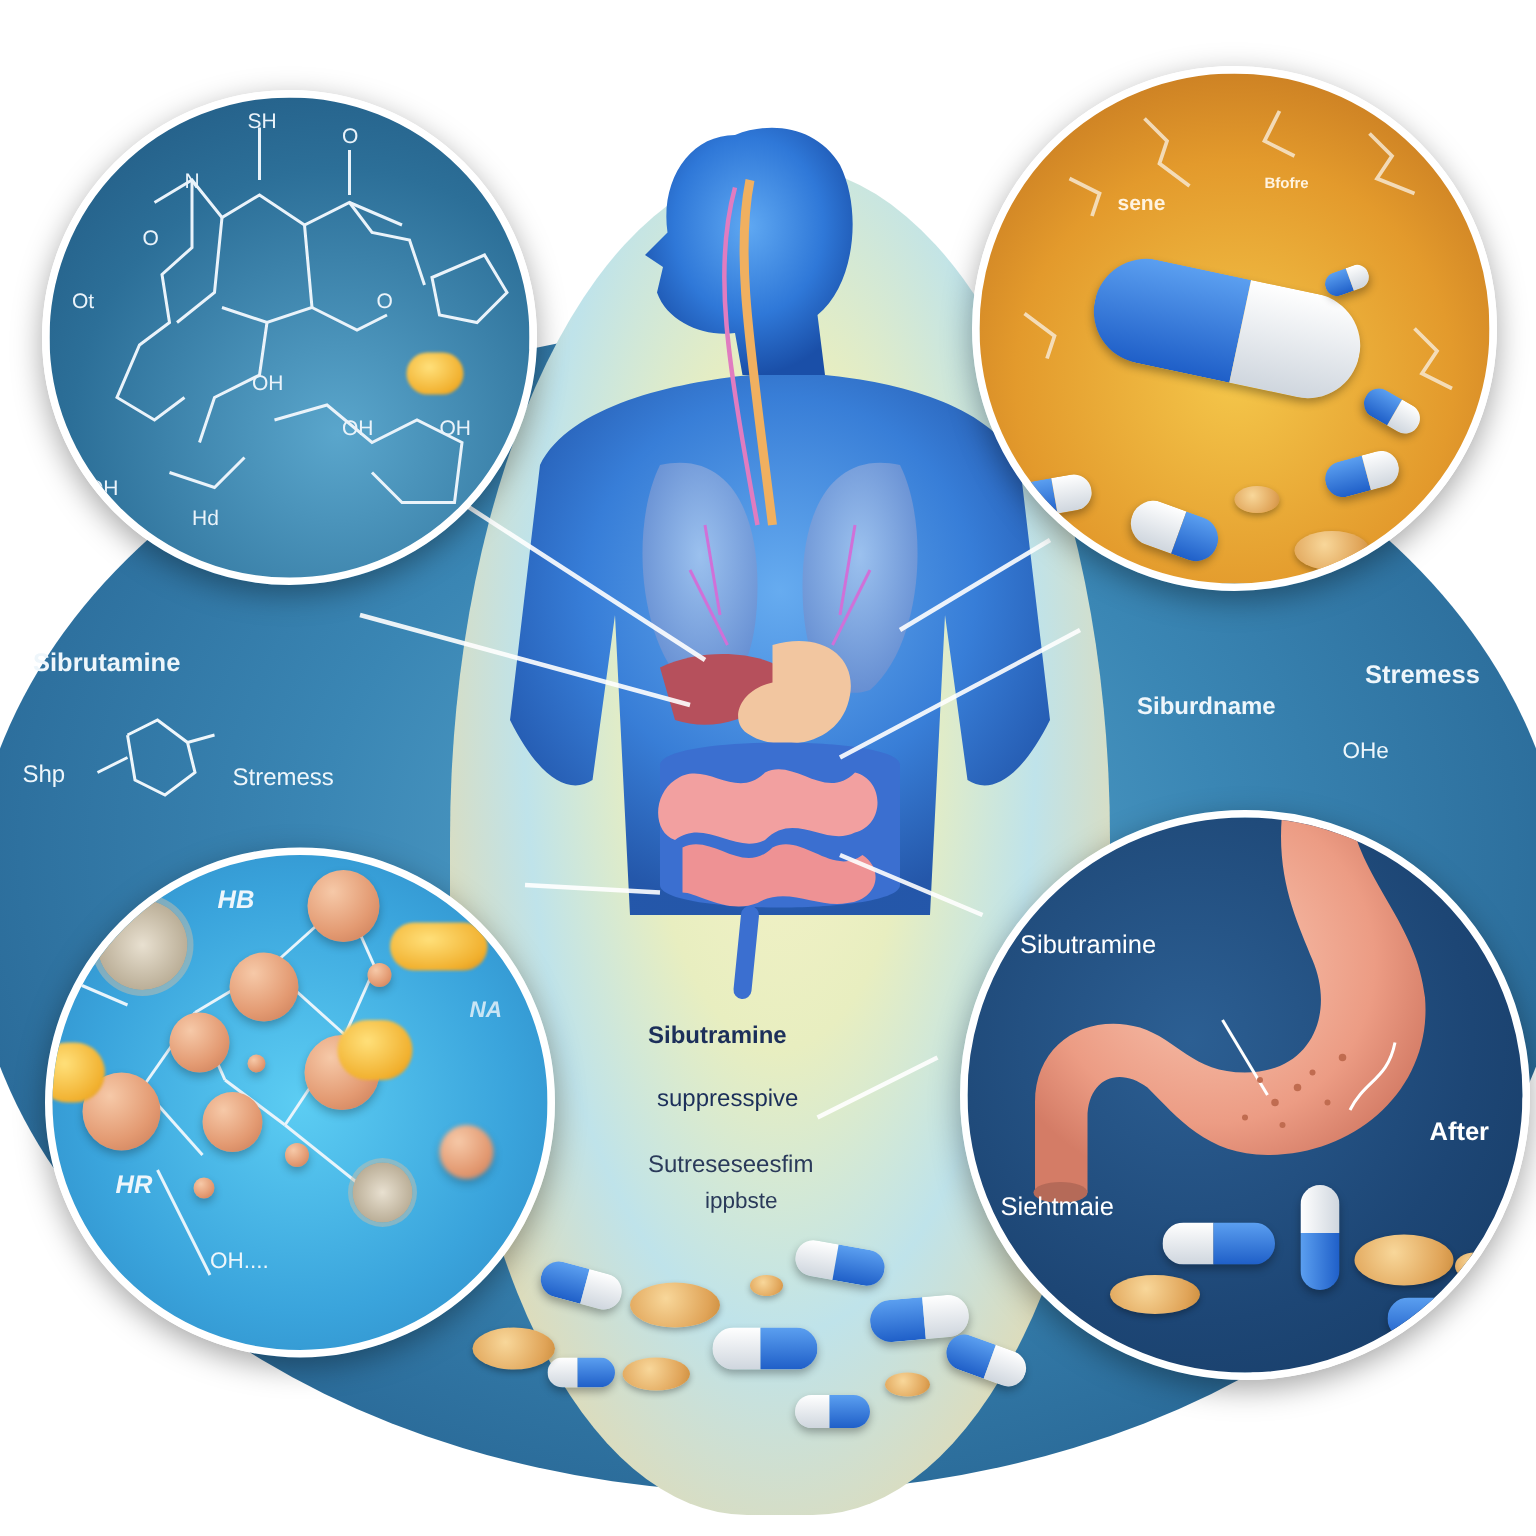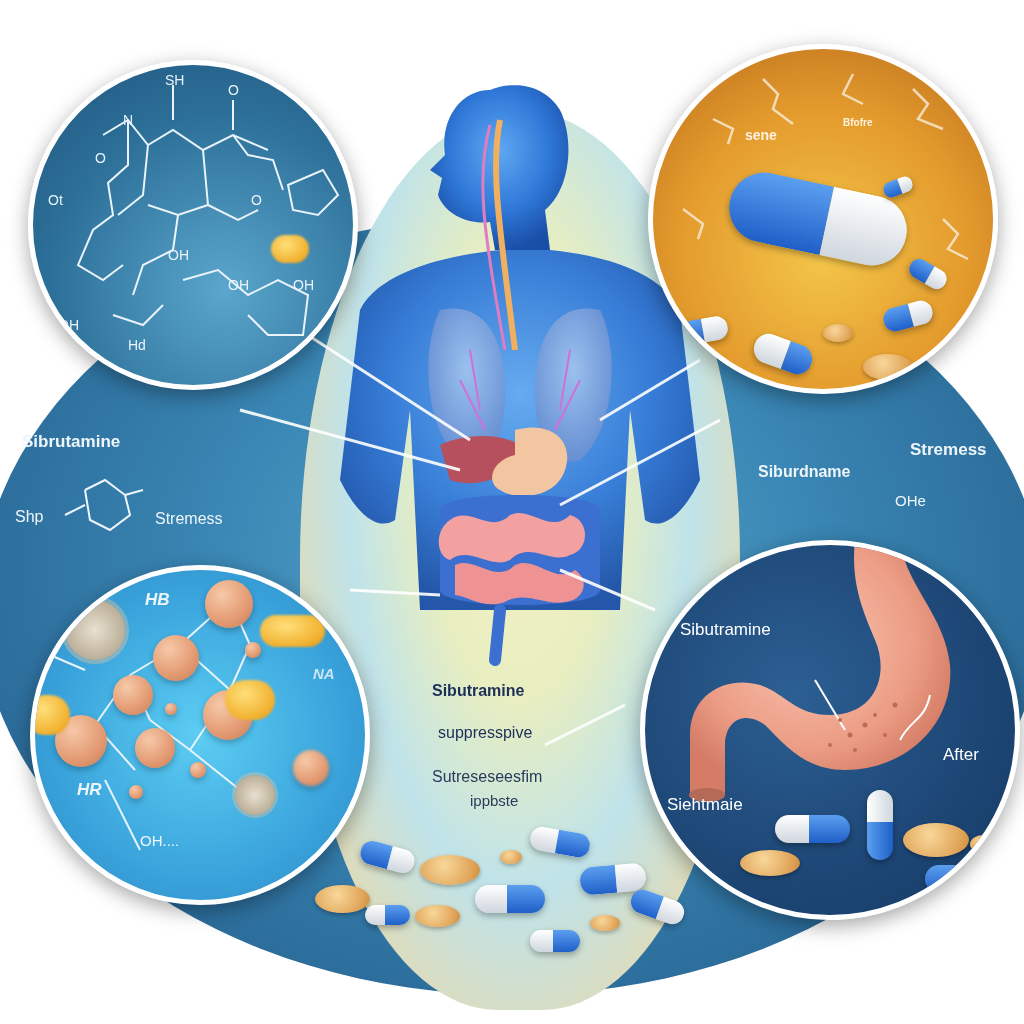"After" span.lbl { font-weight: normal -> bold; left: 298px -> 308px }
